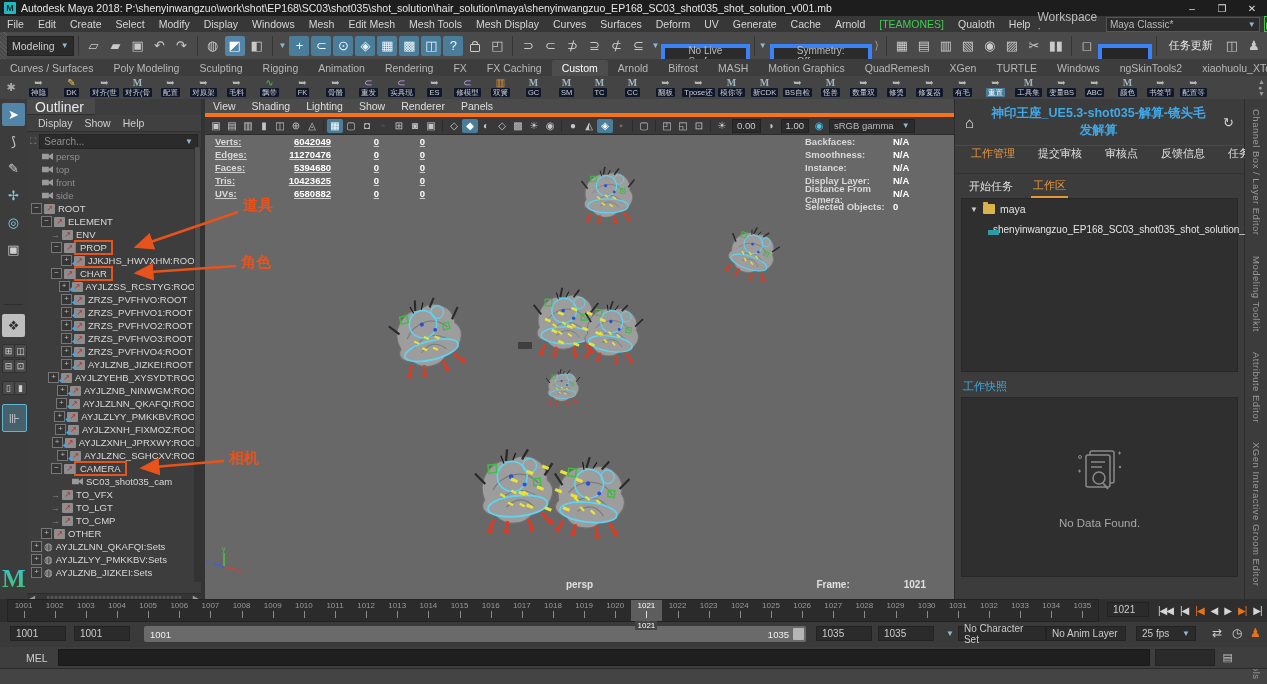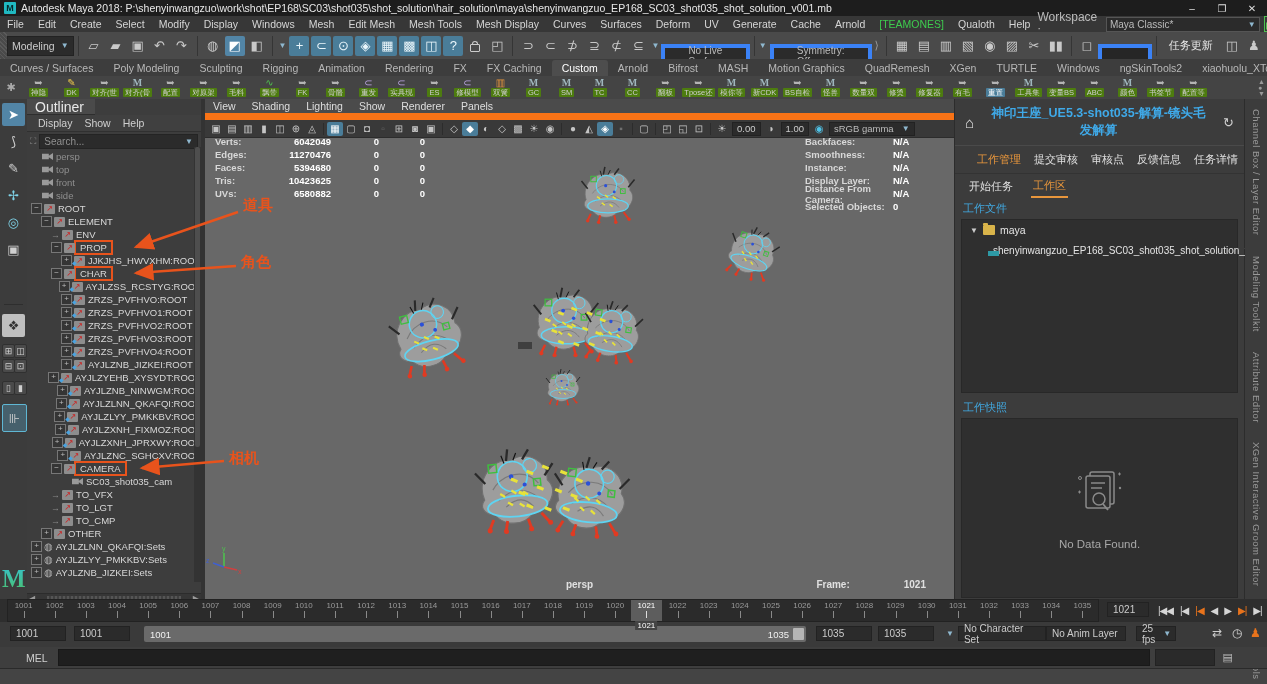"神隐" .slabel { background: #4d7c0f -> #0f172a }
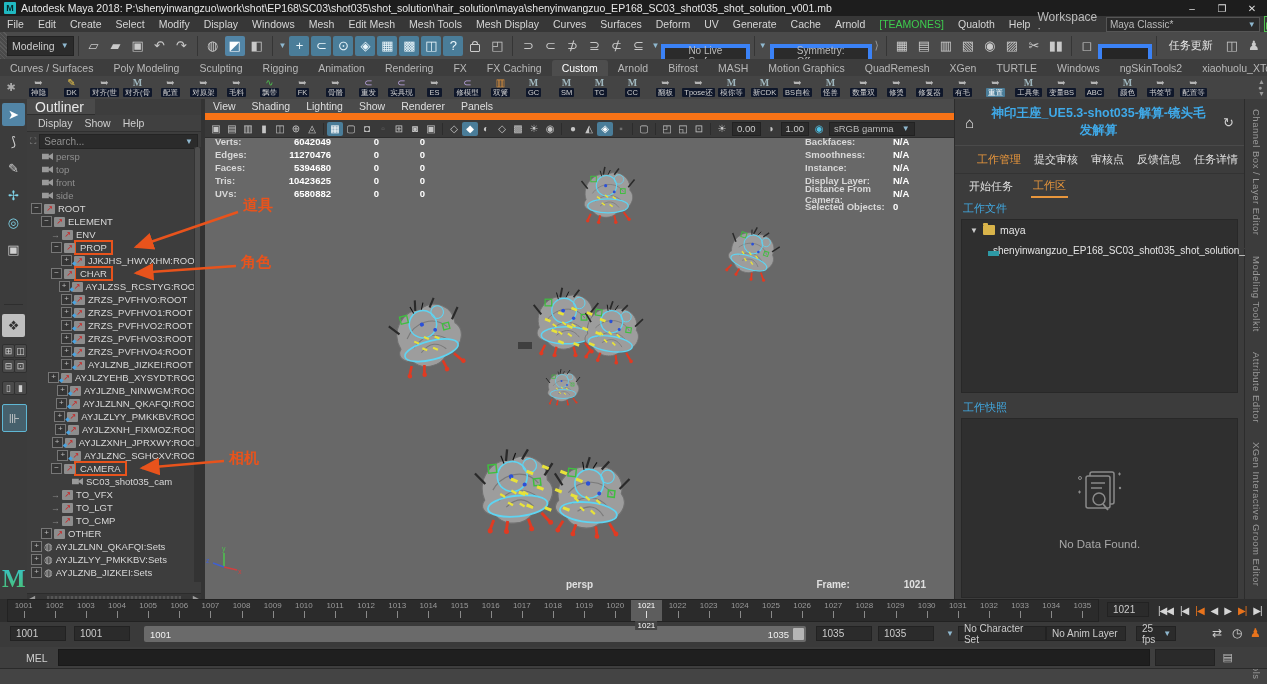"View" .vp-menus { border-bottom: 7px solid #f97316 -> 4px solid #f97316 }
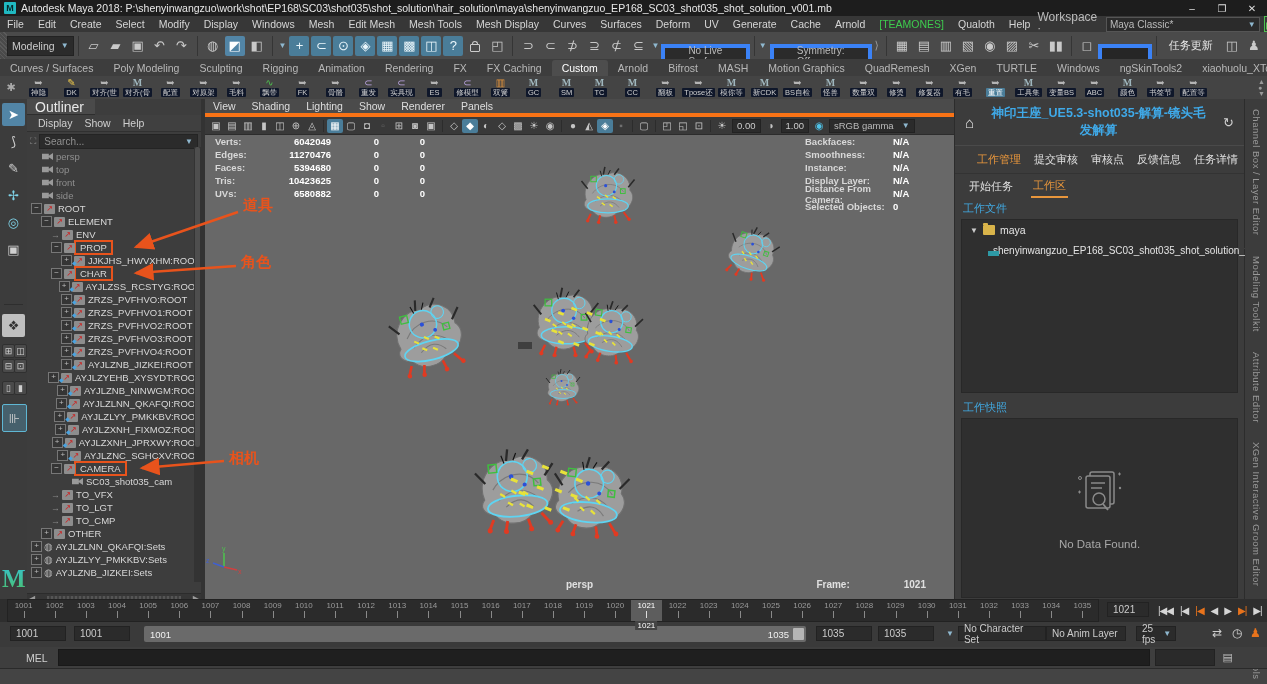"Verts:" .hud-left { text-decoration: none -> underline }
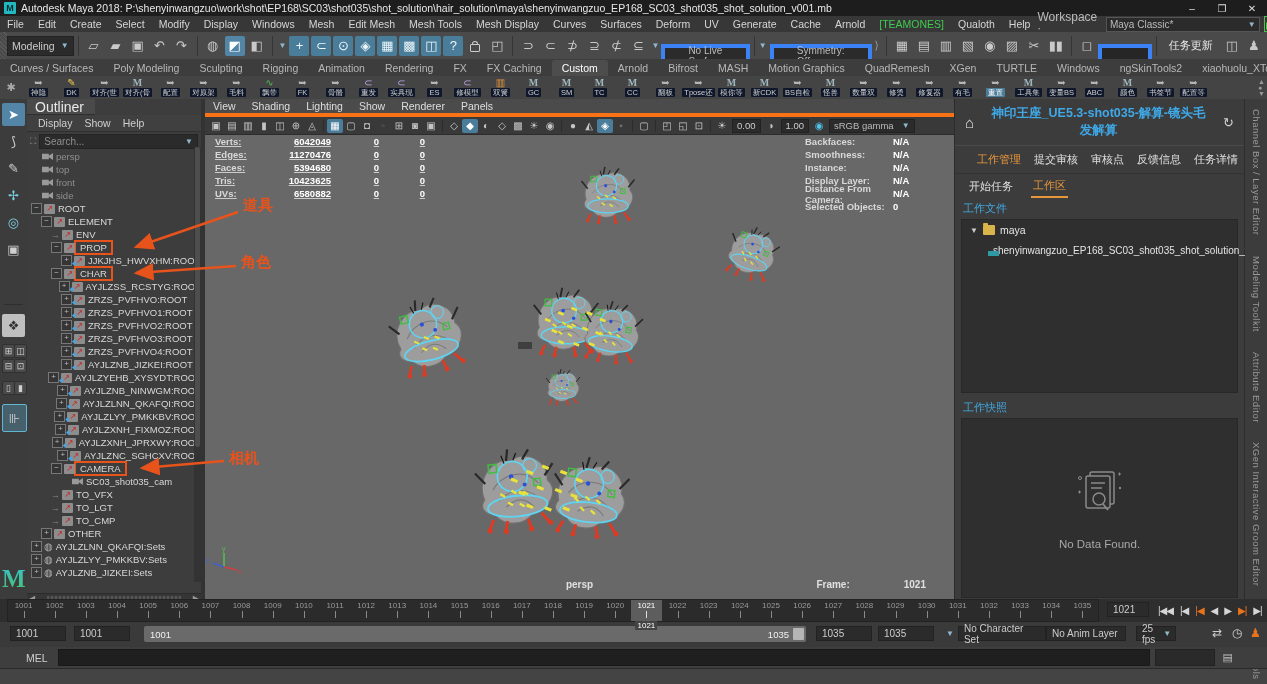"工作管理" .tp-tabs { align-items: center -> none; gap: 13px -> 23px; padding: 0 22px -> 0 16px }
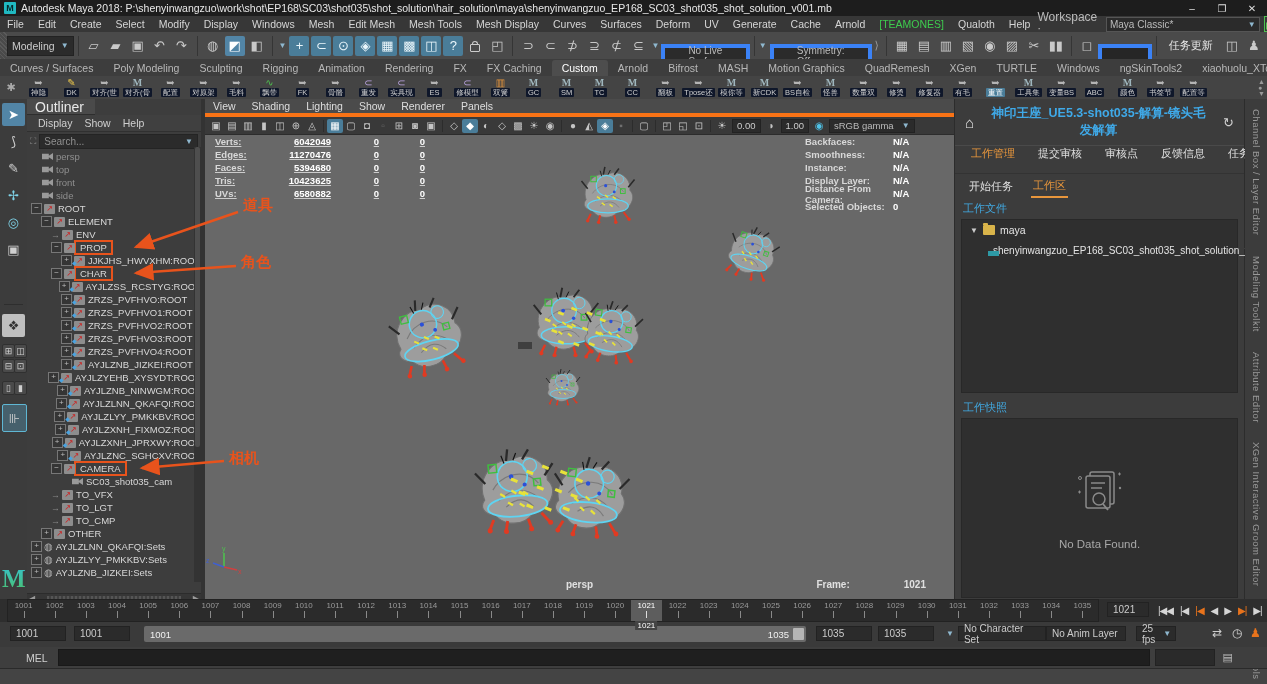"工作文件" div.tp-sec { html: <div>工作文件</div> -> none }
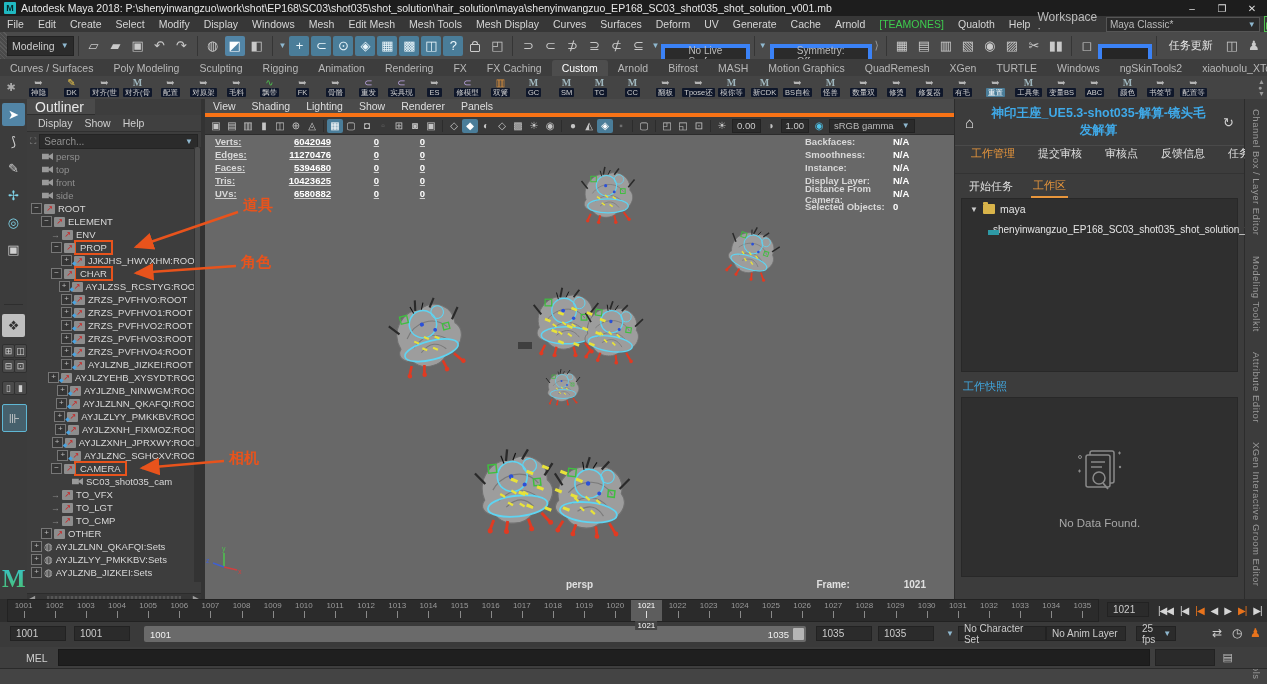"25 fps" div.box { width: 40px -> 60px }
